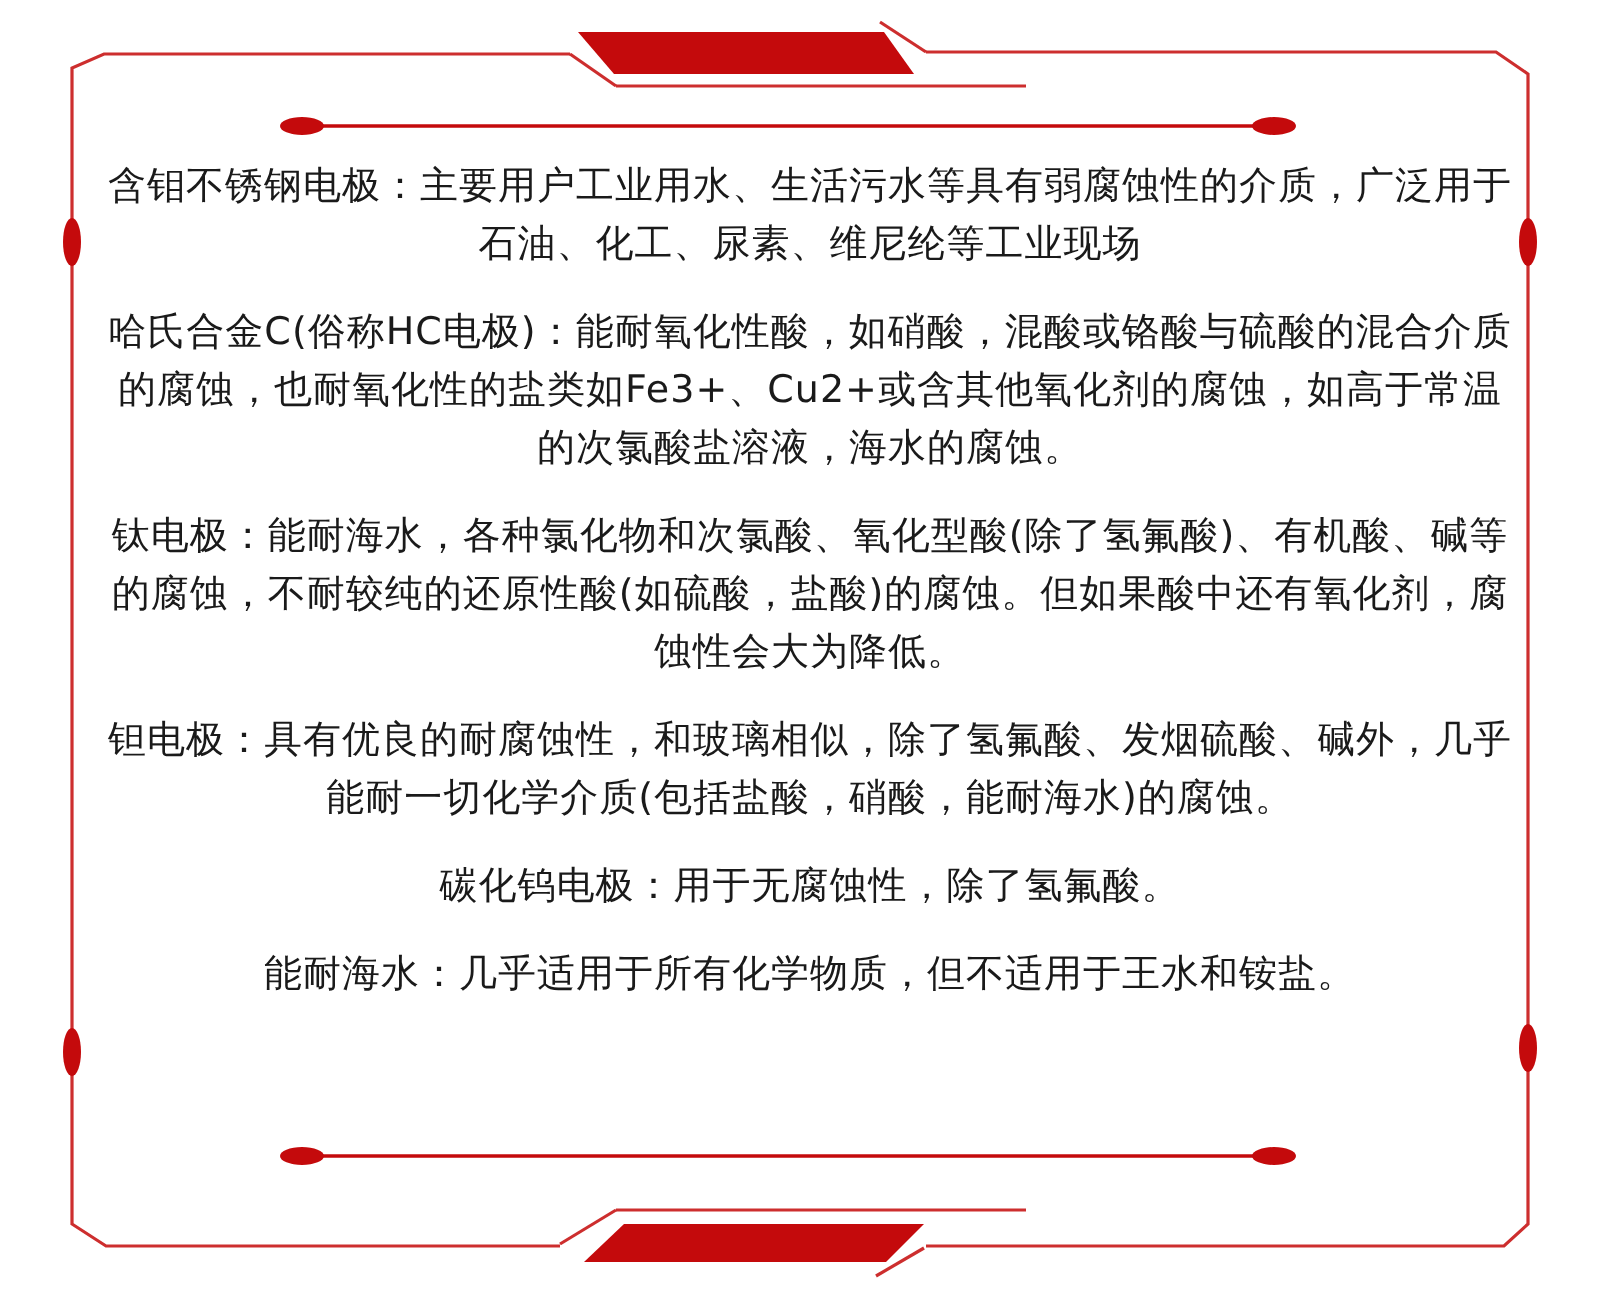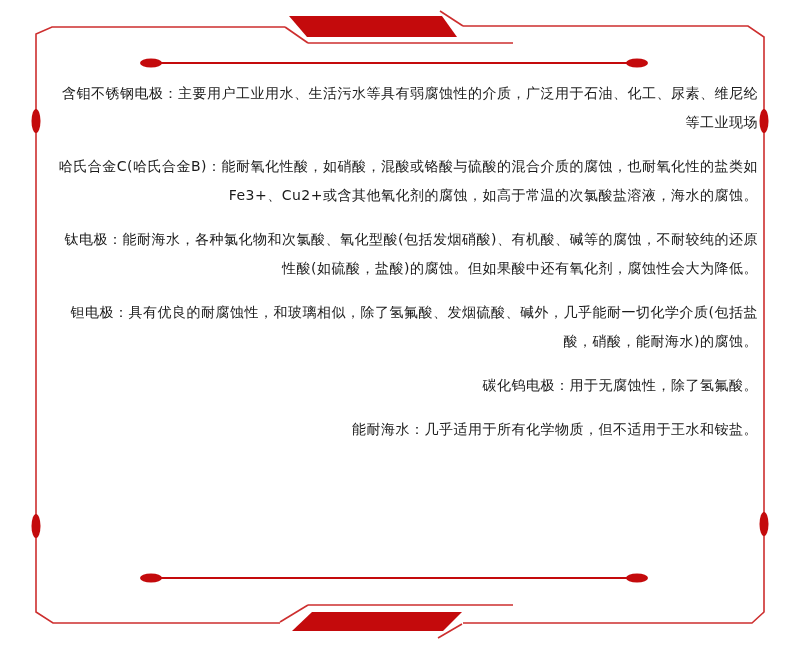"含钼不锈钢电极：主要用户工业用水、生活污水等具有弱腐蚀性的介质，广泛用于石油、化" .content p { font-size: 14px -> 19px; text-align: right -> center }
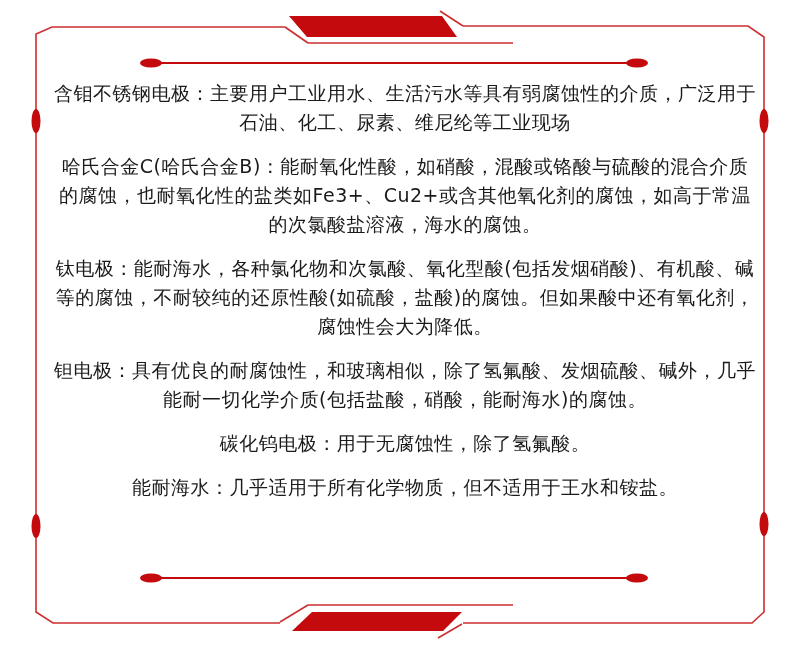"哈氏合金C(哈氏合金B)：能耐氧化性酸，如硝酸，混酸或铬酸与硫酸的混合介质的腐蚀" p { text: 哈氏合金B -> 俗称HC电极 }
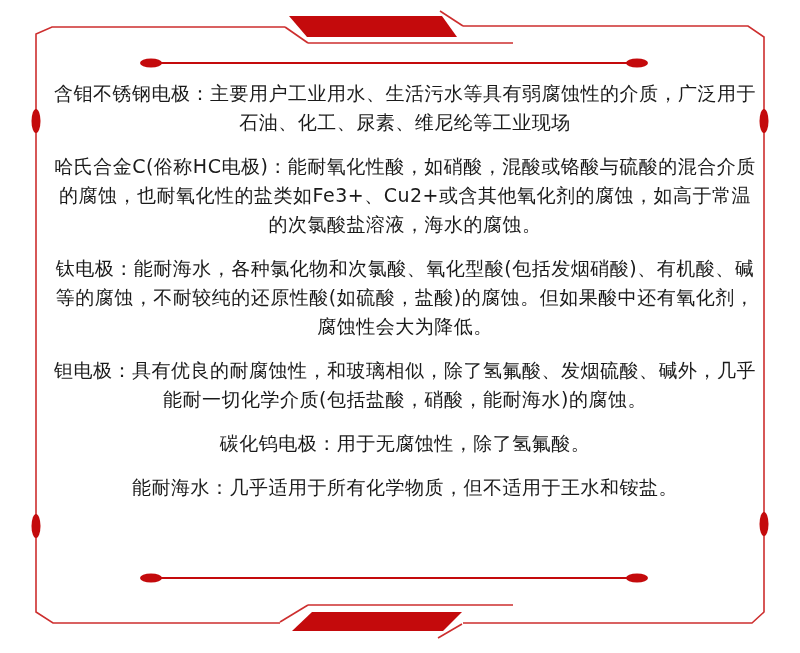"钛电极：能耐海水，各种氯化物和次氯酸、氧化型酸(包括发烟硝酸)、有机酸、碱等的腐" p { text: 包括发烟硝 -> 除了氢氟 }
